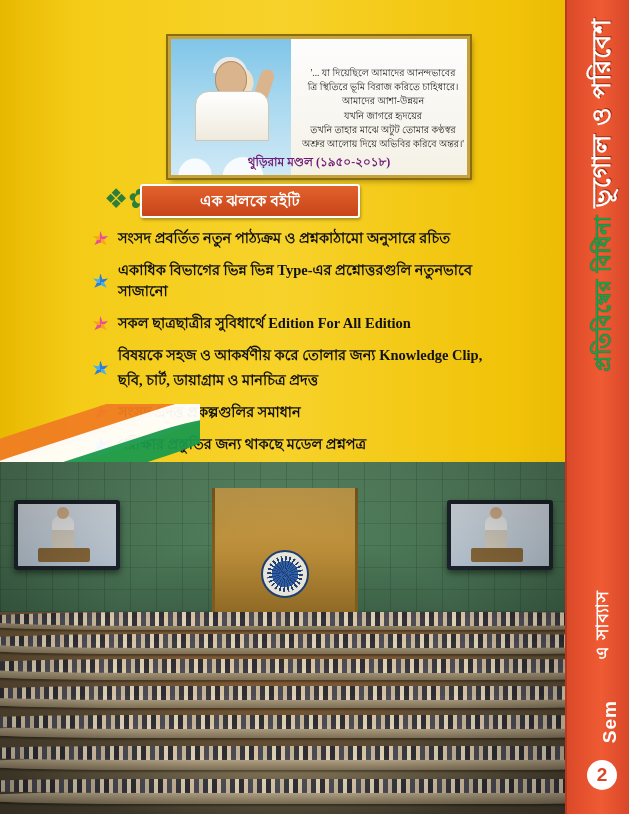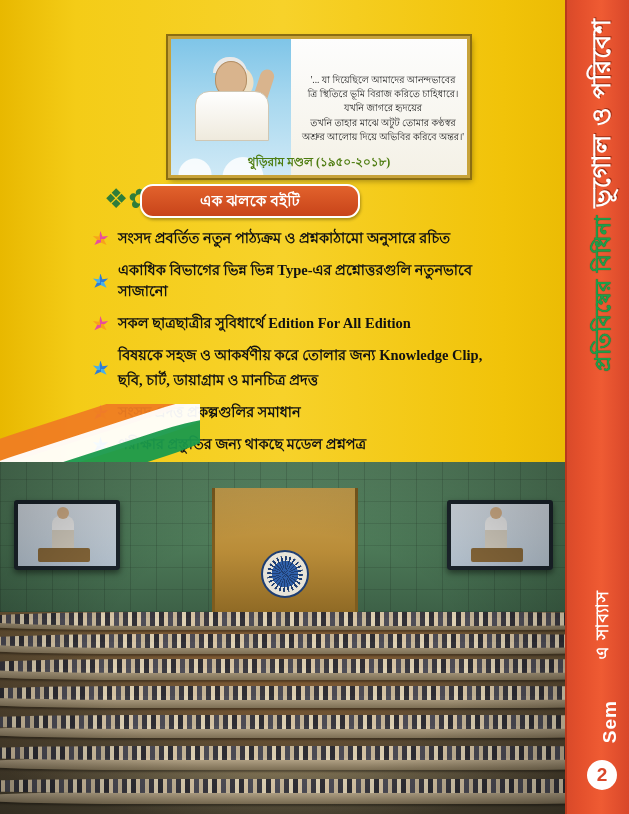"আমাদের আশা-উন্নয়ন" div.qline { html: none -> <div>আমাদের আশা-উন্নয়ন</div> }
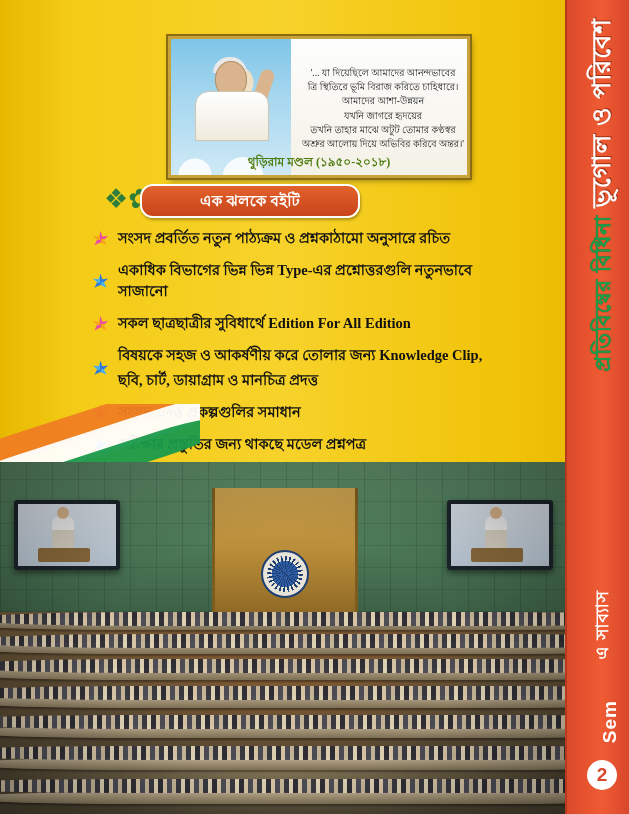"থুড়িরাম মণ্ডল (১৯৫০-২০১৮)" .portrait-name { color: #4d7c0f -> #701a75 }
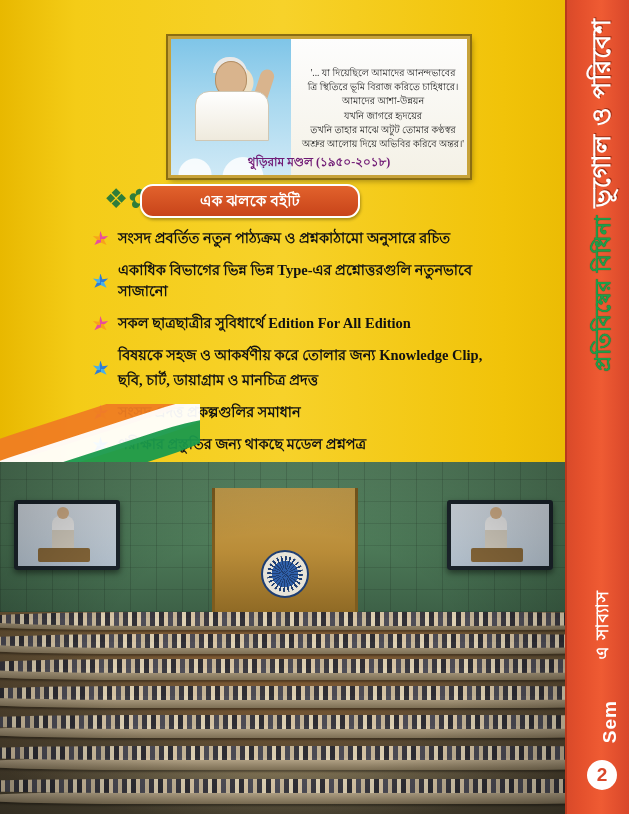"এক ঝলকে বইটি" .ribbon { border-radius: 13px -> 3px }
